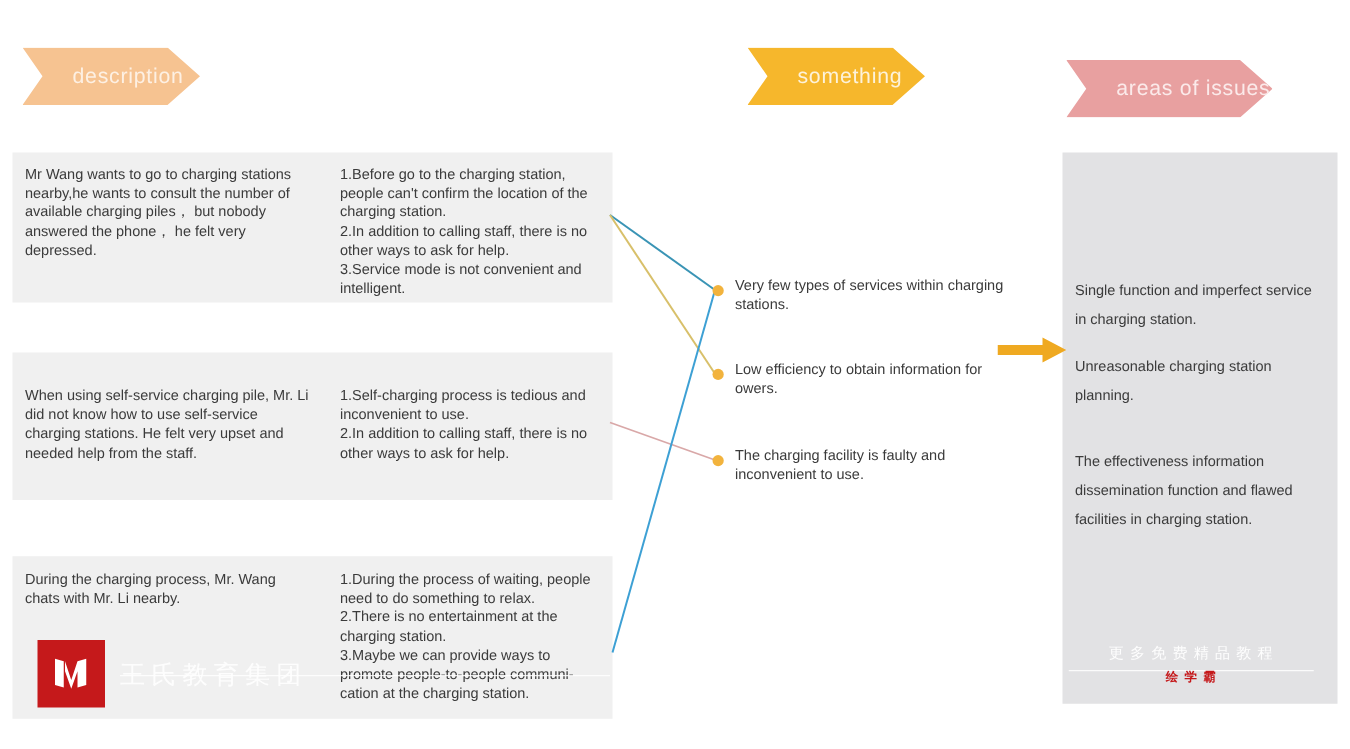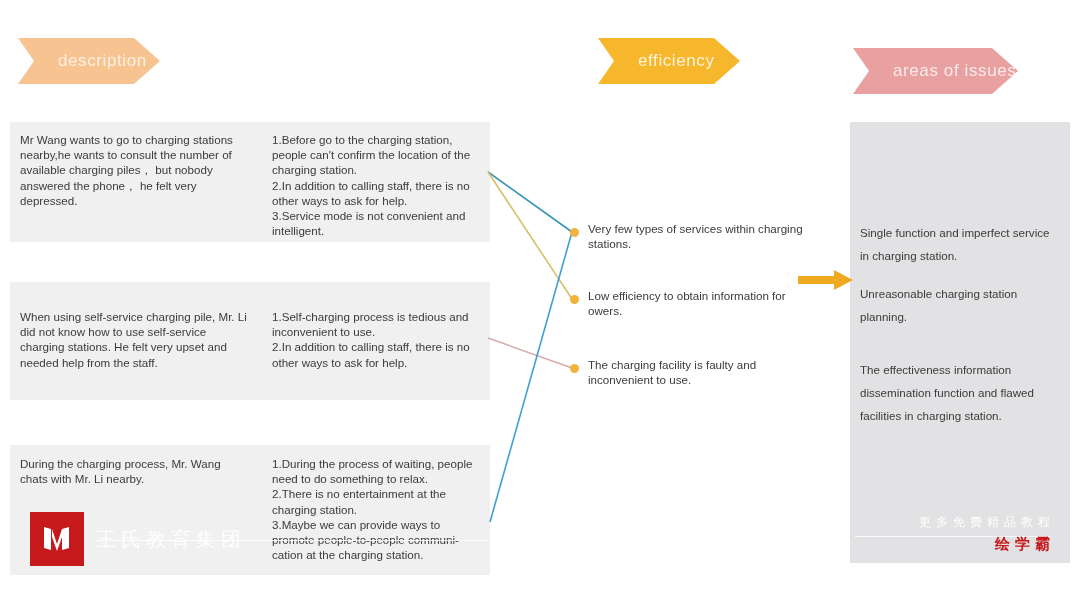"efficiency" span.banner-label { text: efficiency -> something }
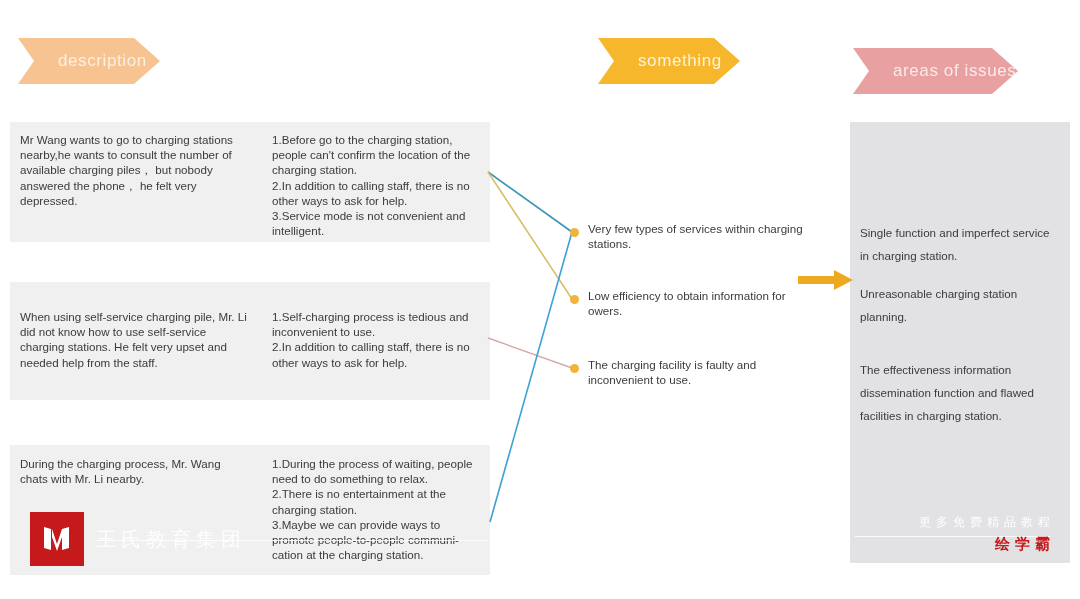"更多免费精品教程" .wm-right { text-align: right -> center }
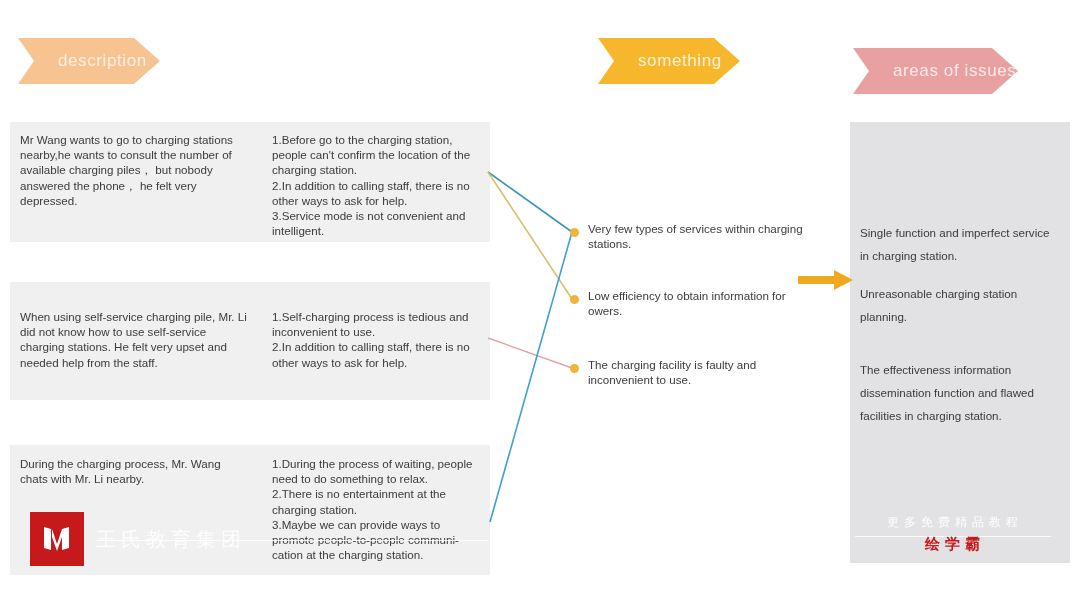"绘学霸" .wm-right-bottom { font-size: 15px -> 10px }
